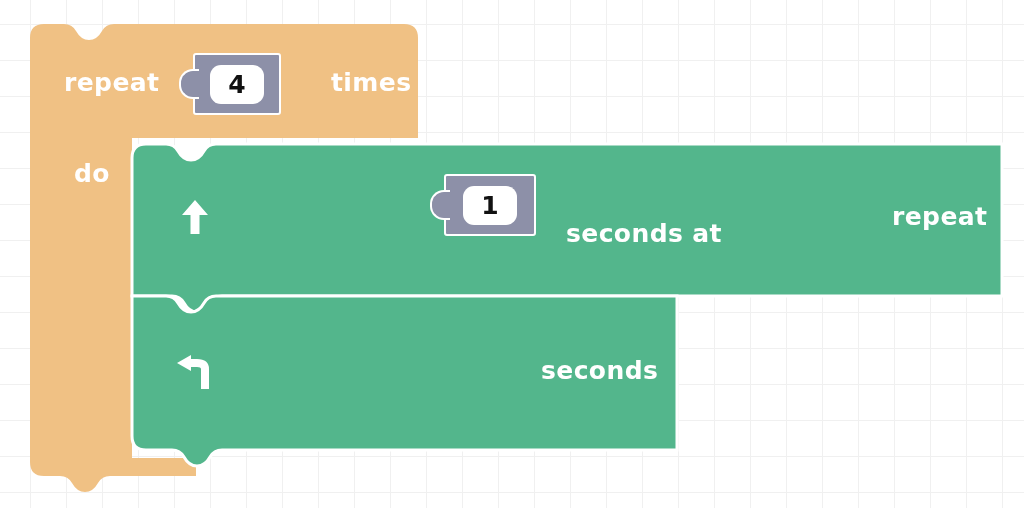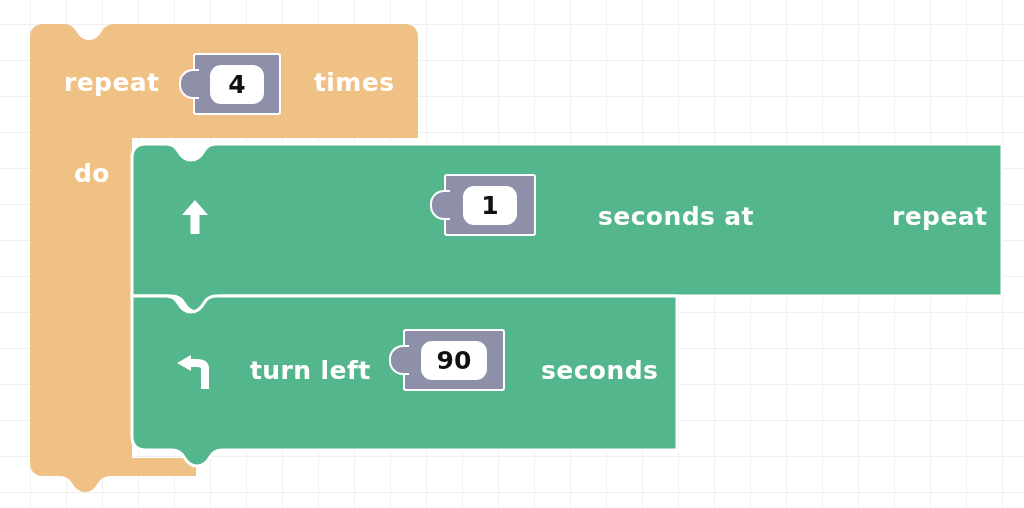"times" div.blk-label { left: 314px -> 331px }
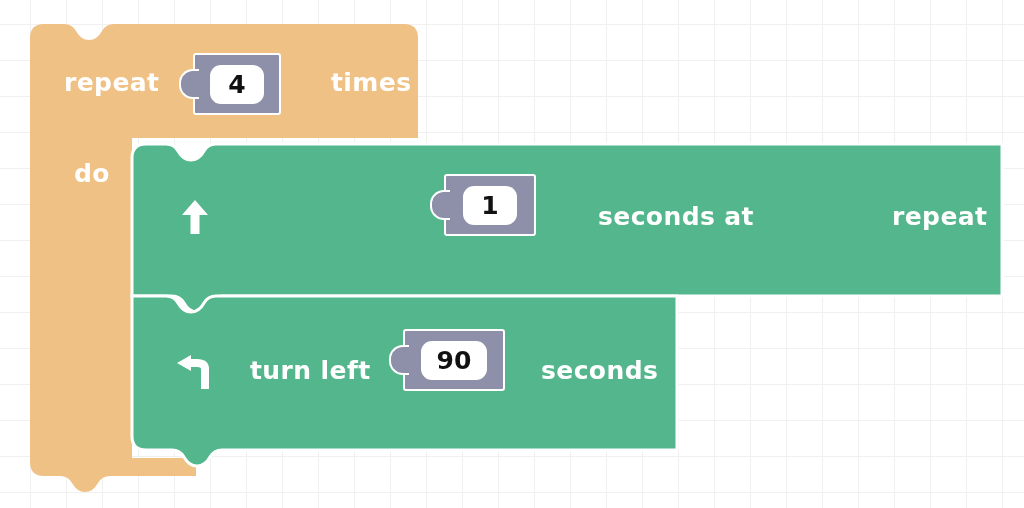"seconds at" div.blk-label { margin-left: 32px -> none; top: 204px -> 221px }
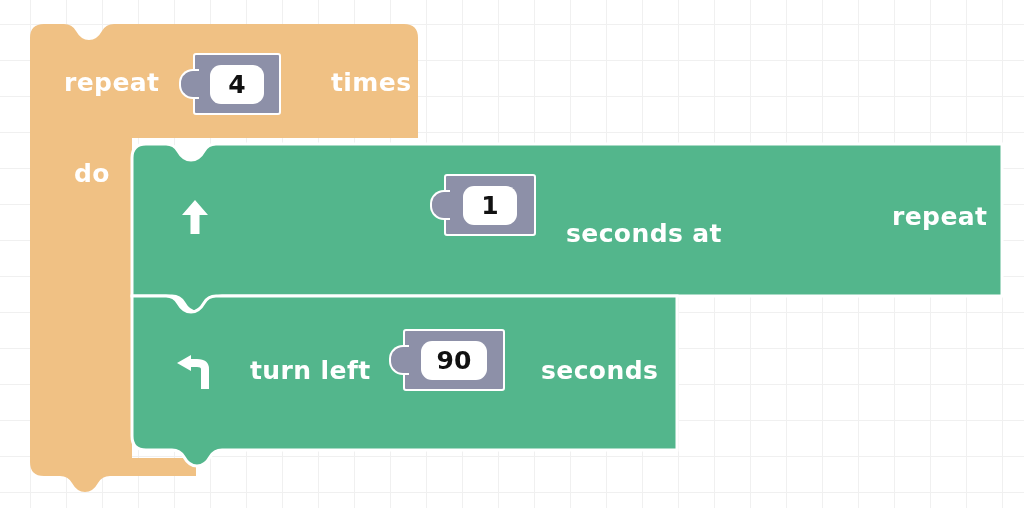"turn left" div.blk-label { html: <div>turn left</div> -> none }
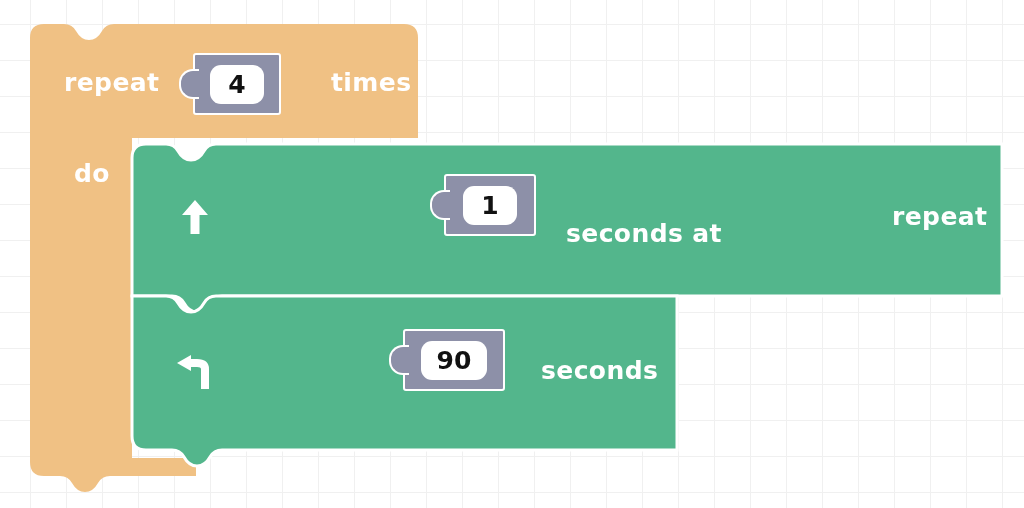"90" div.socket { html: <div> <span>90</span> </div> -> none }
